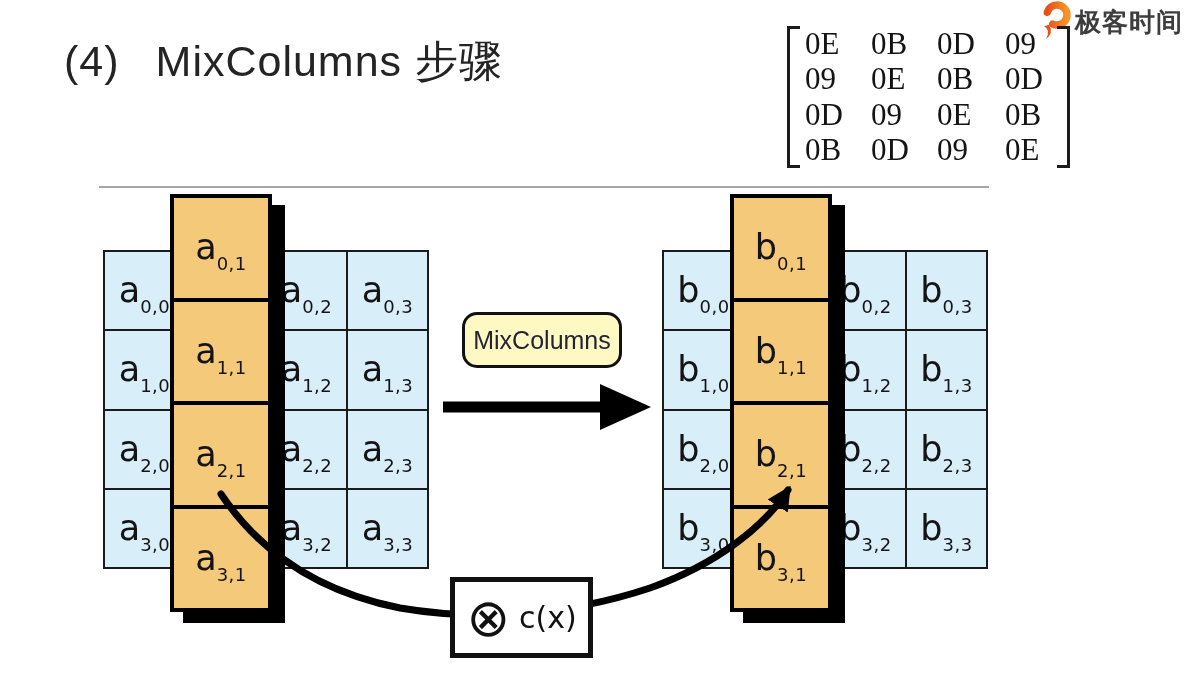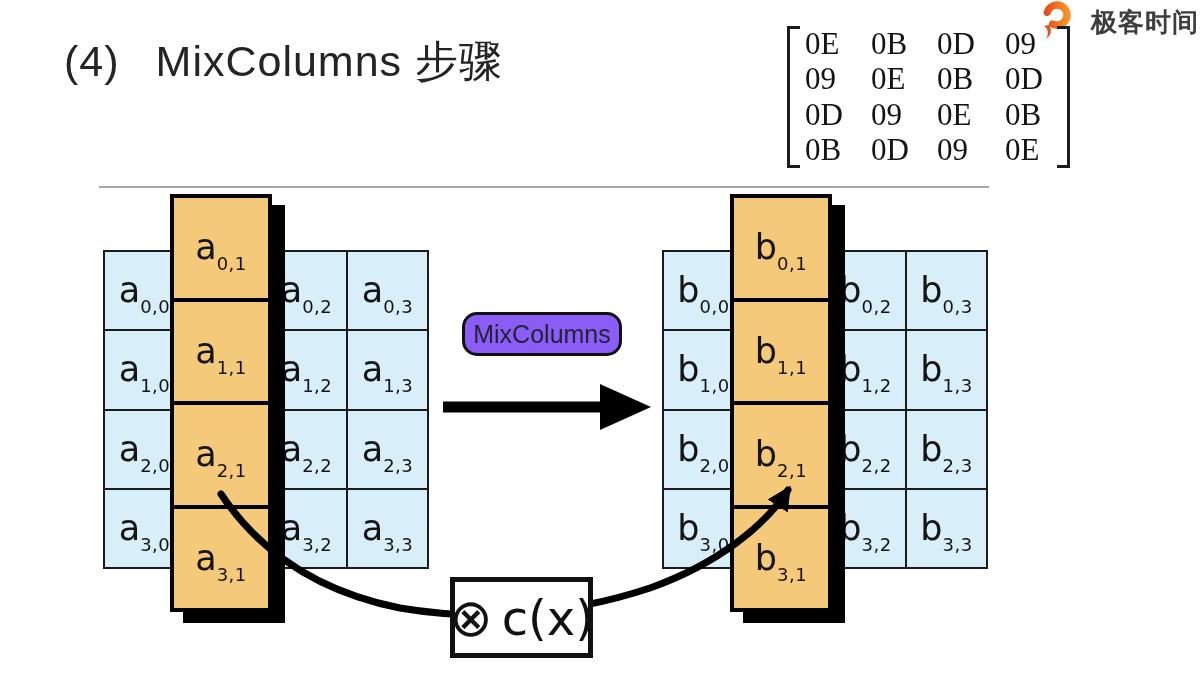"极客时间" .logo { gap: 19px -> 3px }
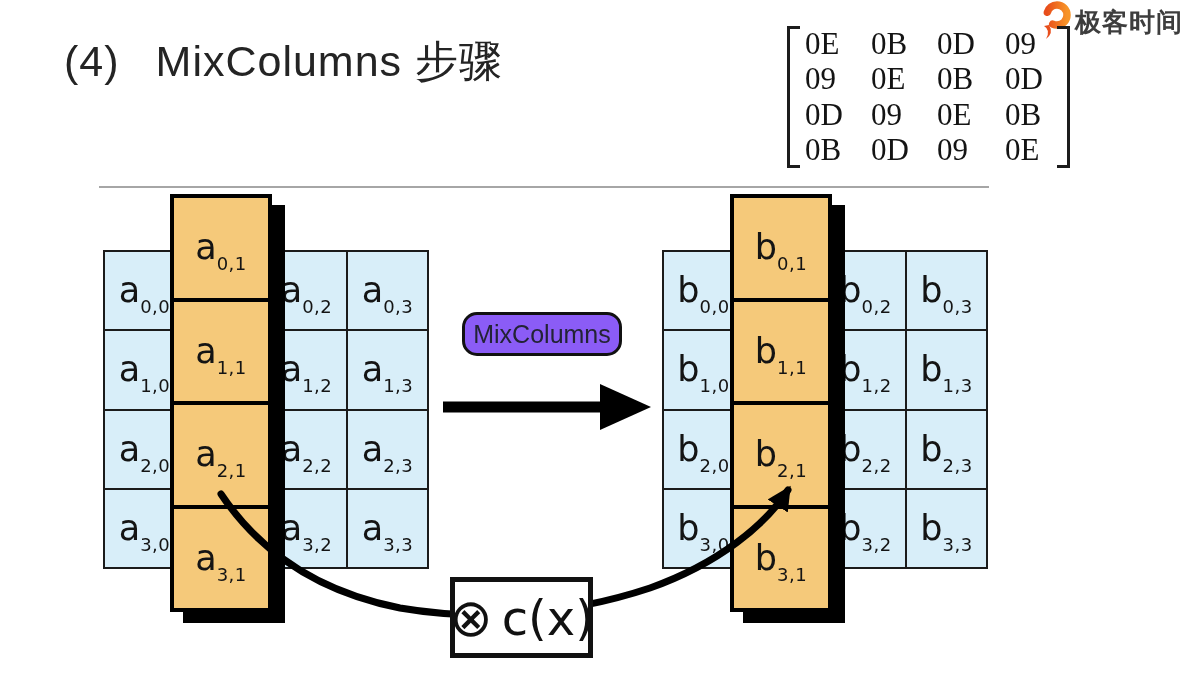"MixColumns" .mixbox { background: #8b5cf6 -> #fef9c3; height: 44px -> 56px }
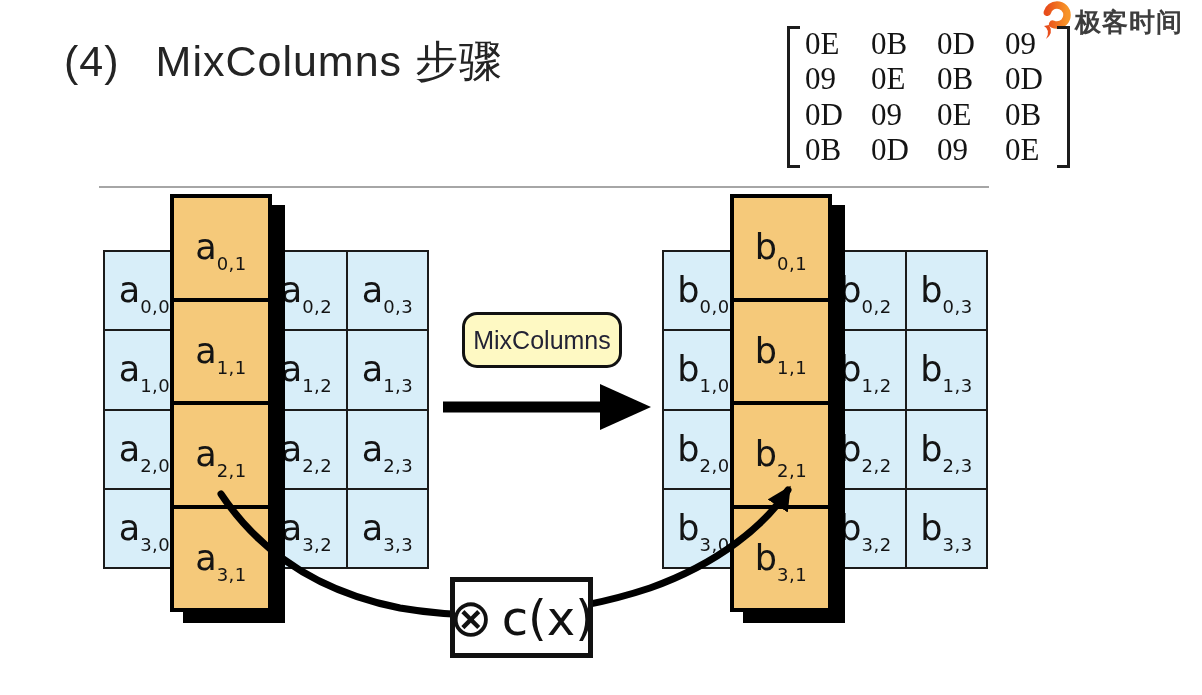"c(x)" .otimes .fn { font-size: 48px -> 30px }
